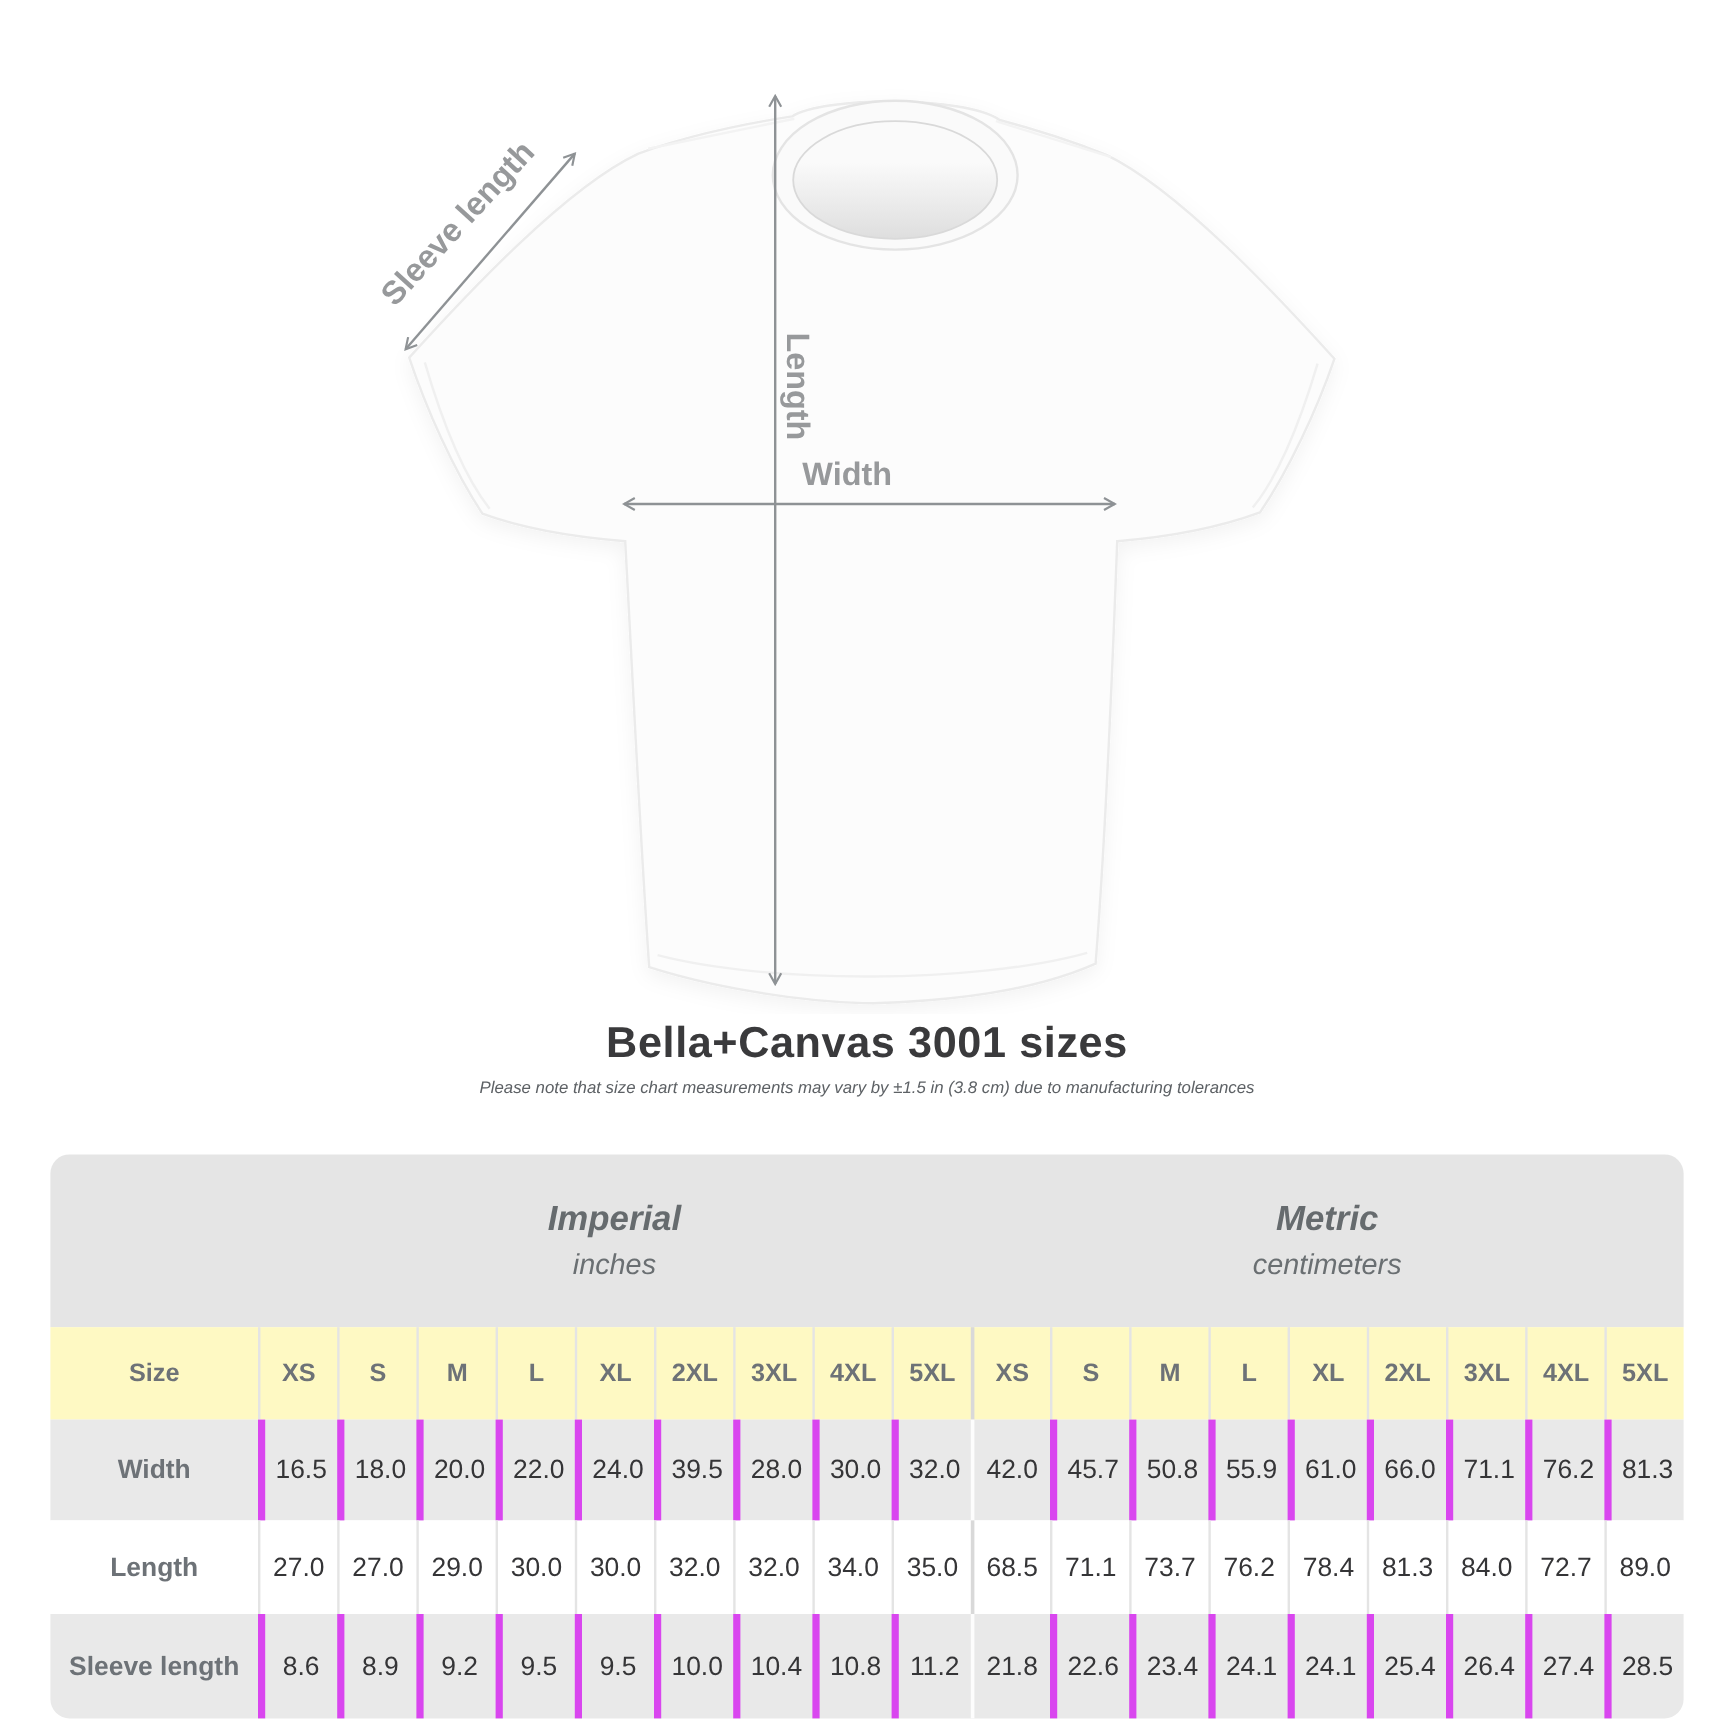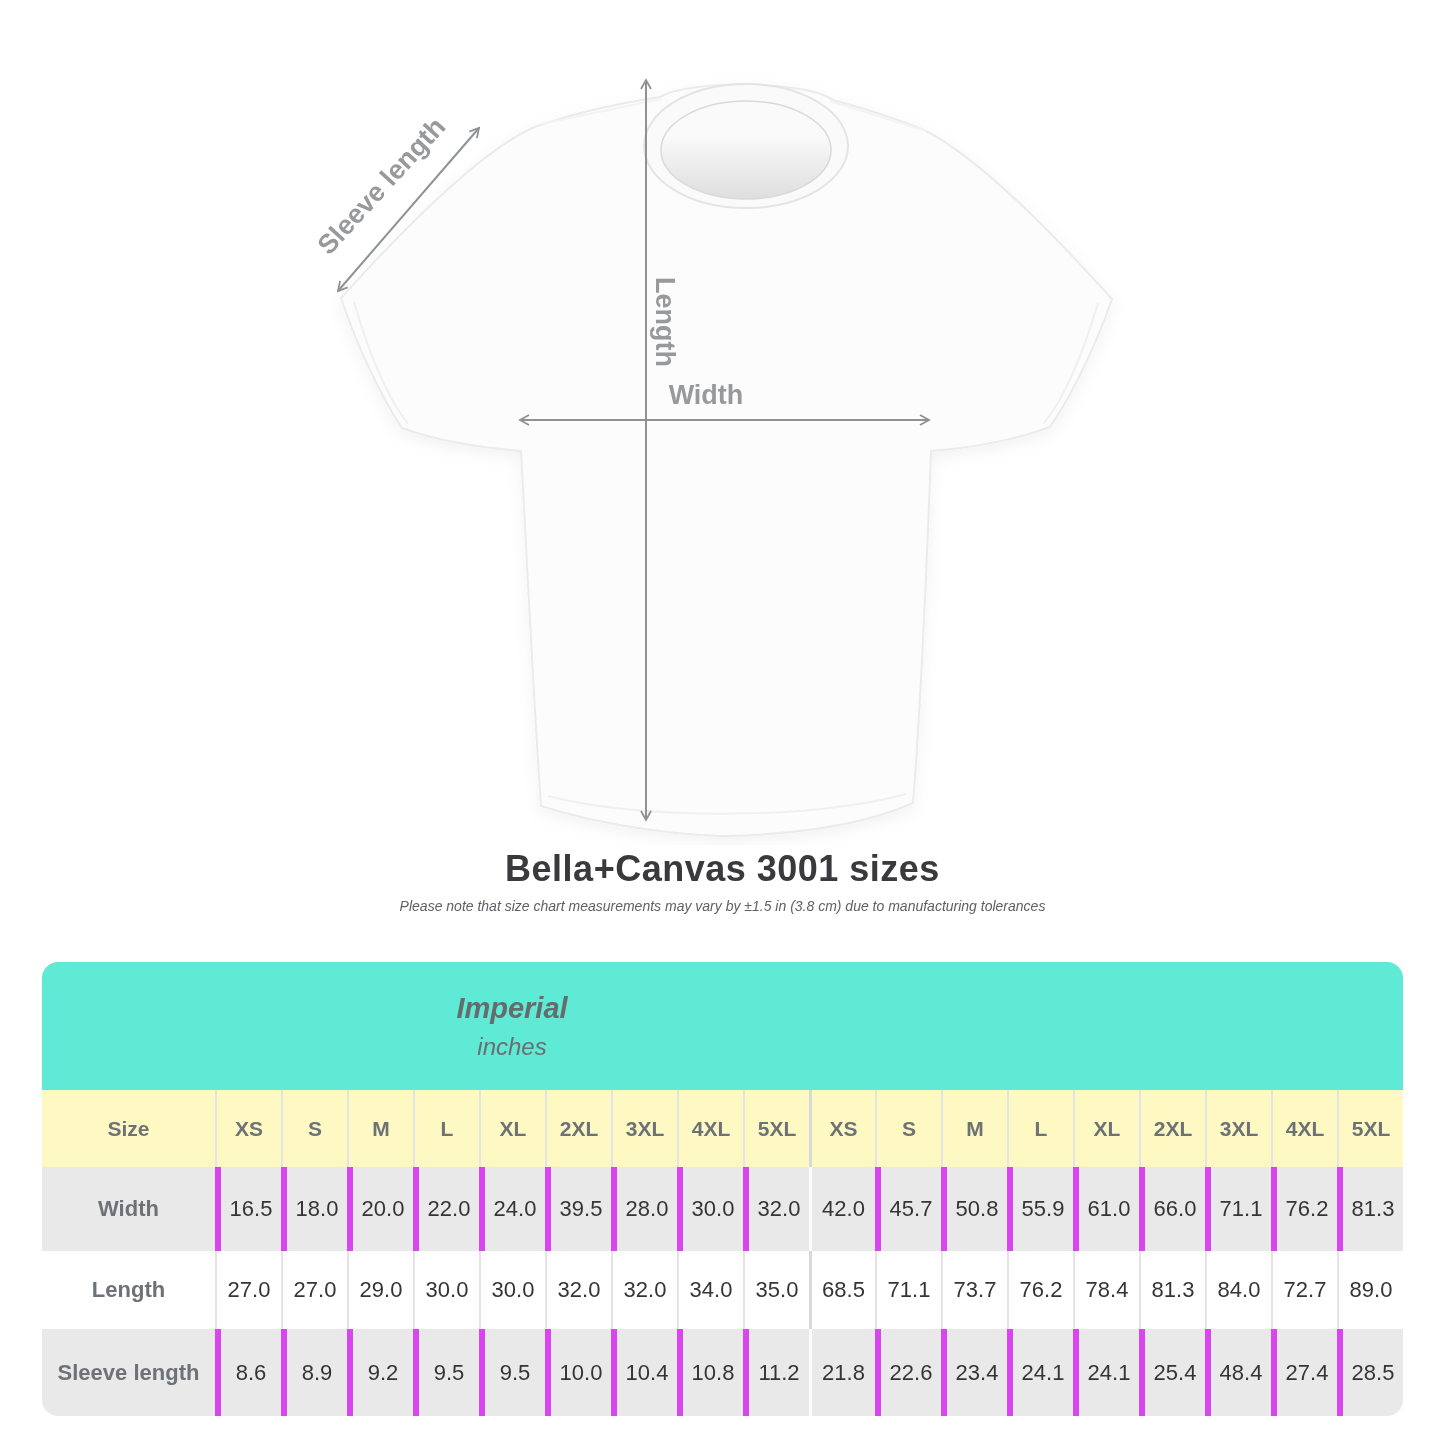"Imperial" .band { background: #5eead4 -> #e5e5e5; height: 128px -> 144px }
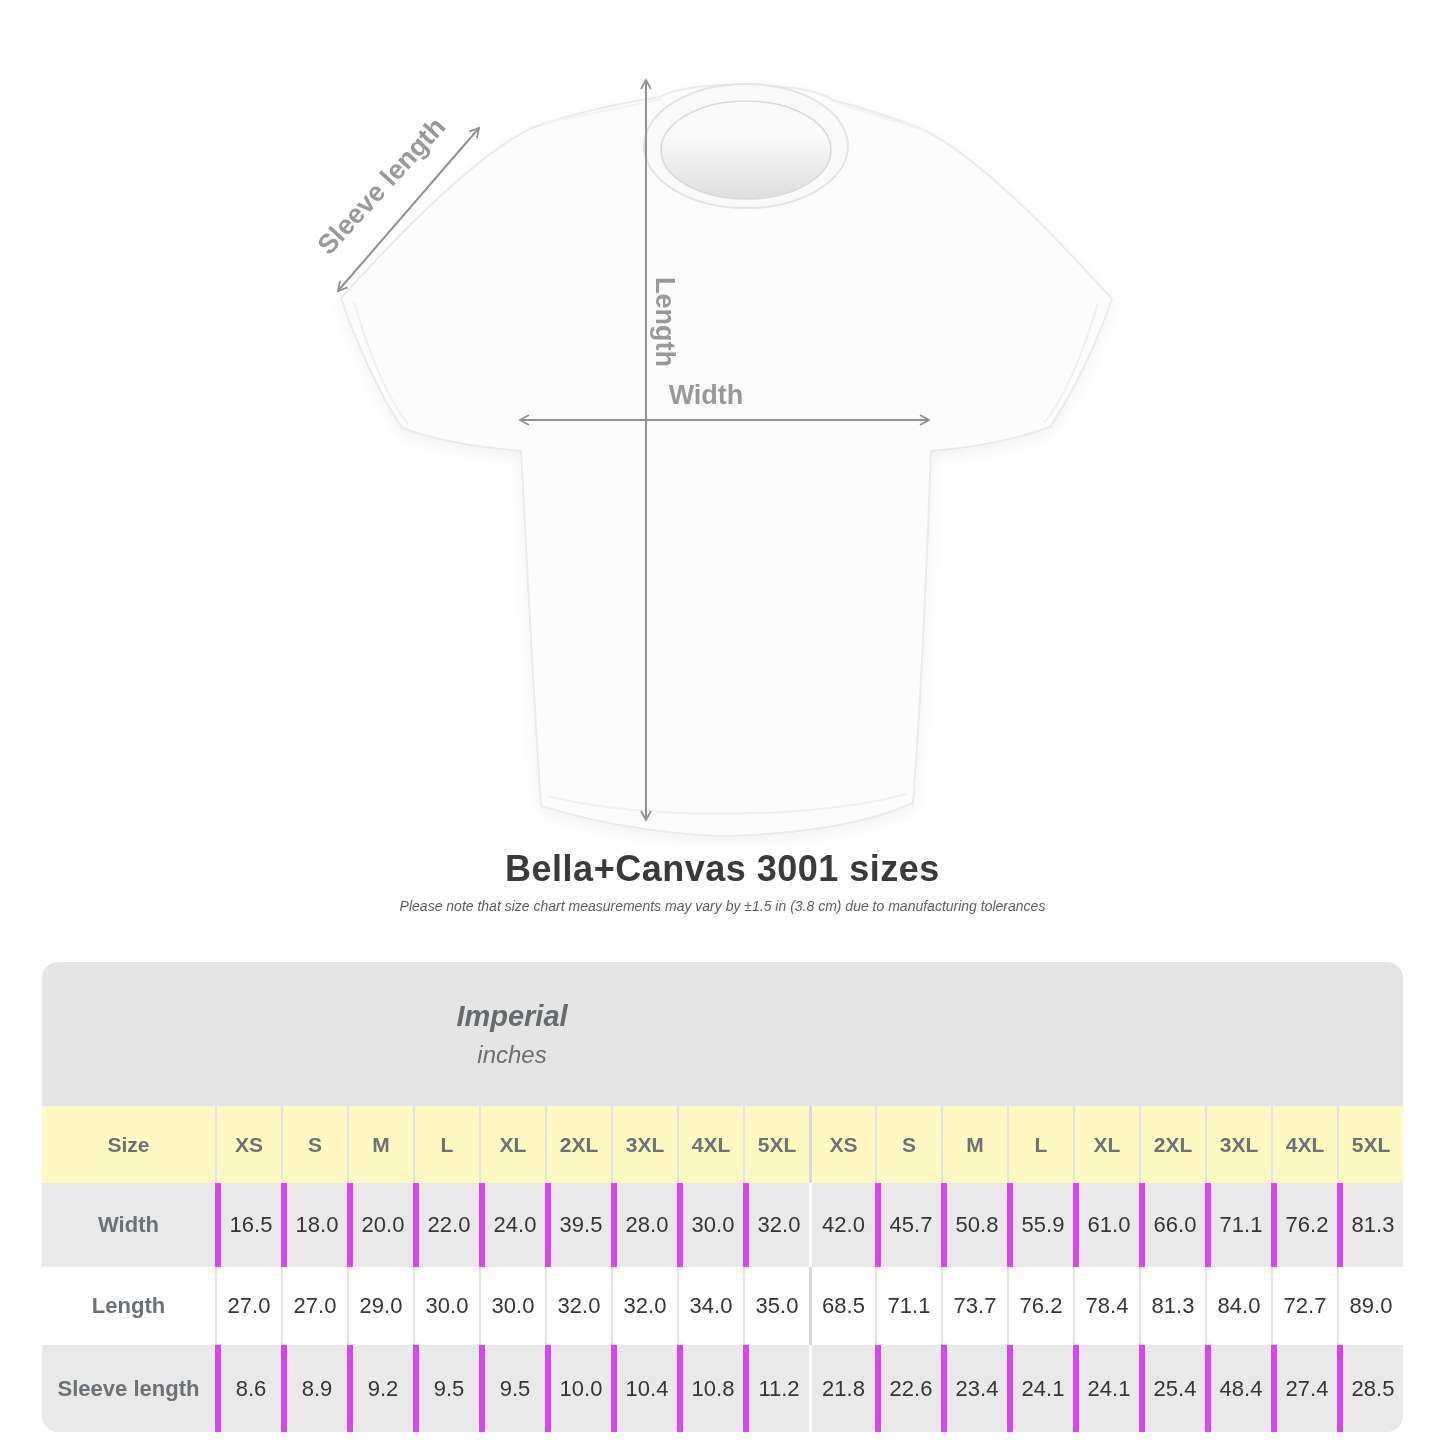"Metric" div.unit-block { html: none -> <div> <div>Metric</div> <div>centimeters</div> </div> }
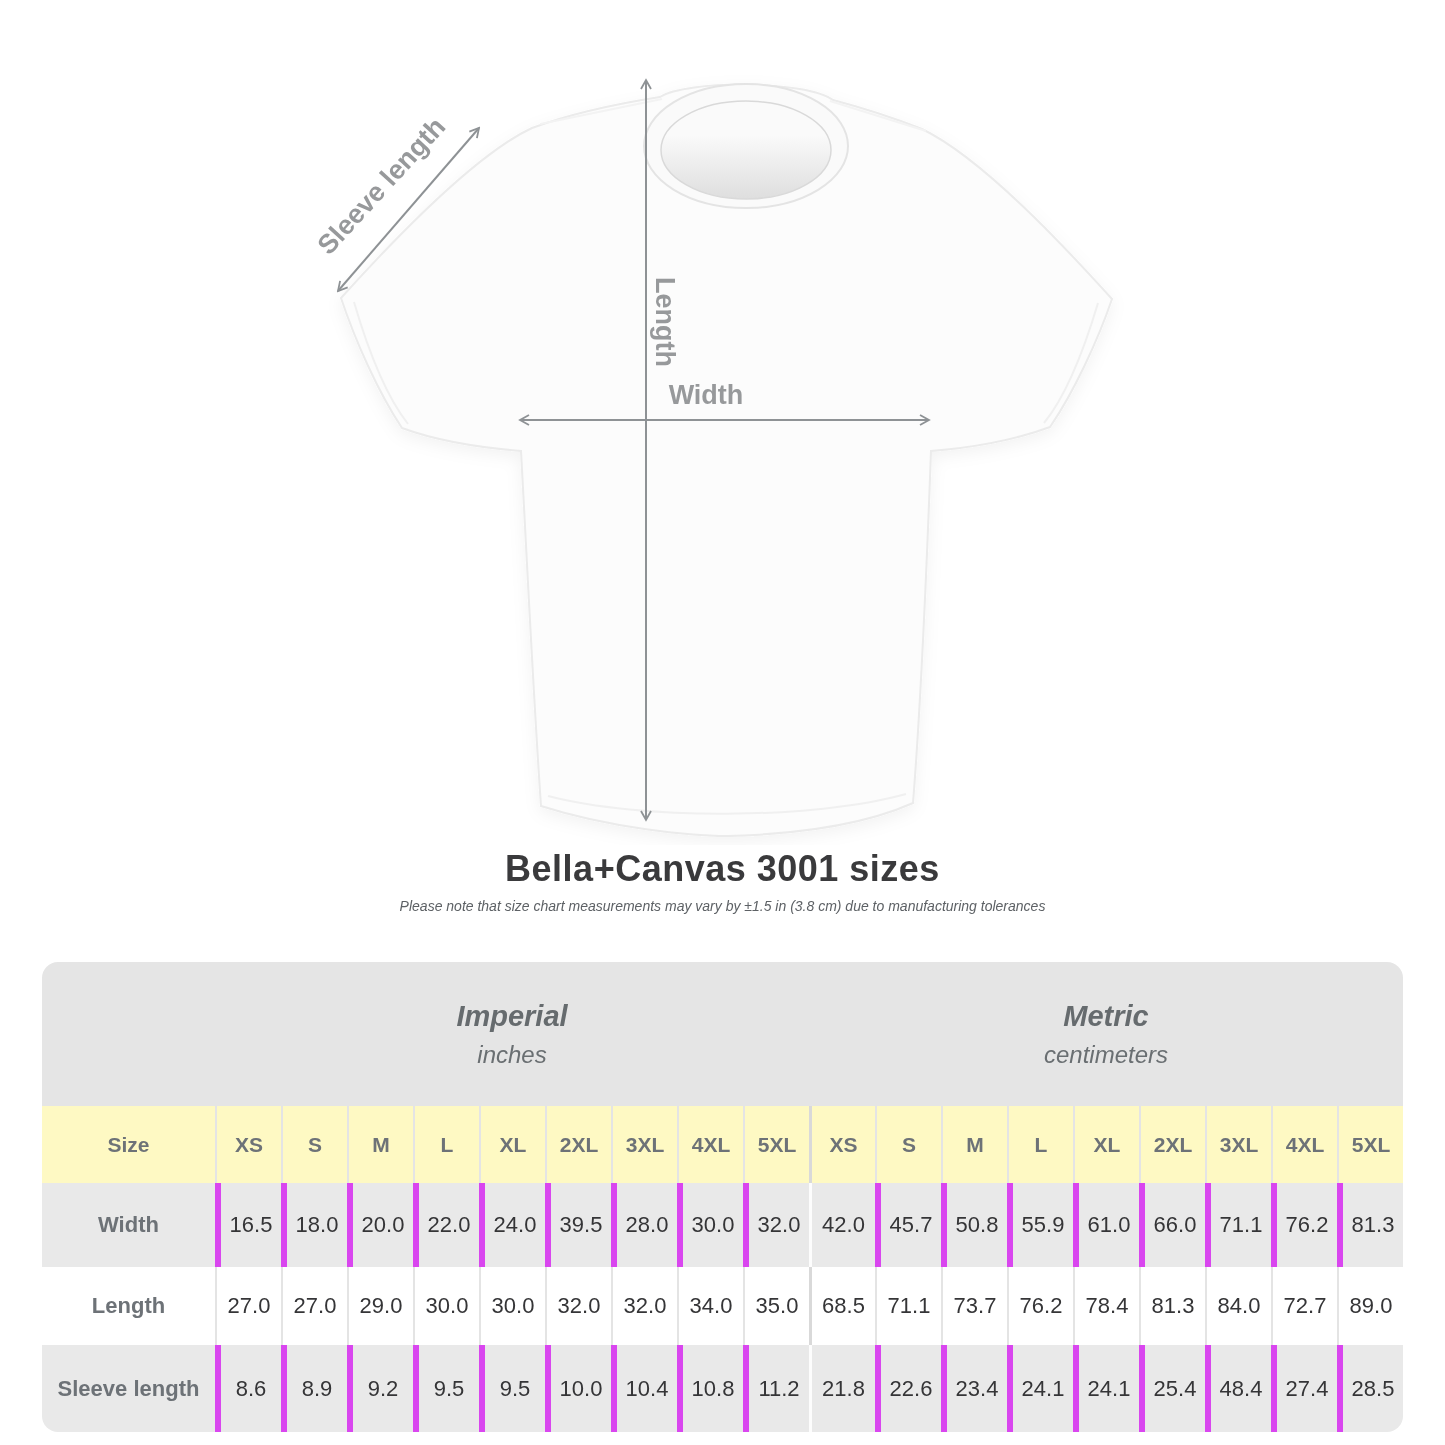"48.4" div.cell { text: 48.4 -> 26.4 }
